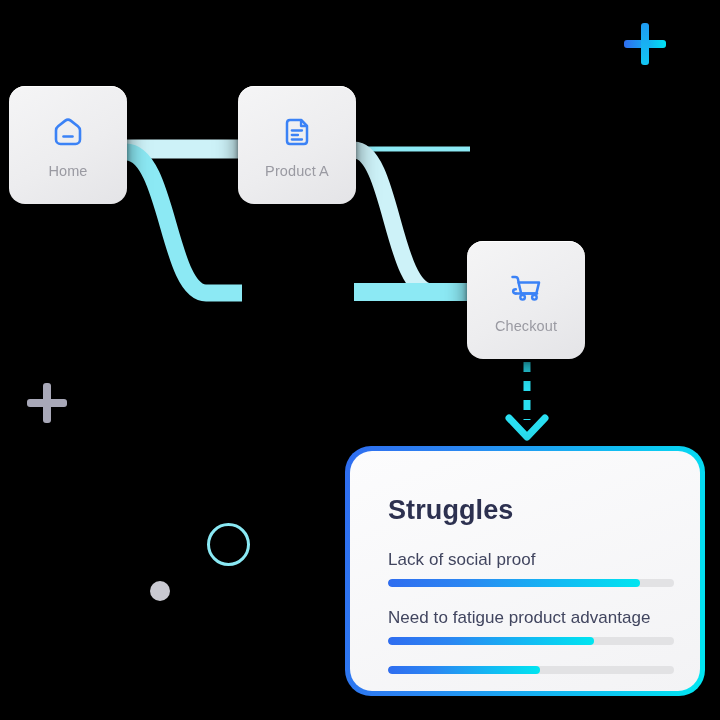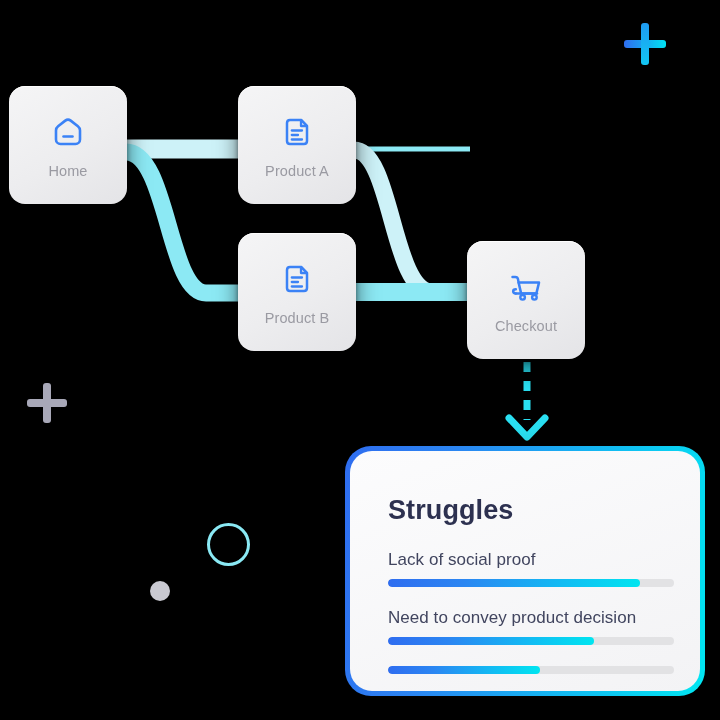"Product B" div.node { html: <div> <svg> <path></path> <path></path> <path></path> <path></path> <path></path> </svg> <span>Product B</span> </div> -> none }
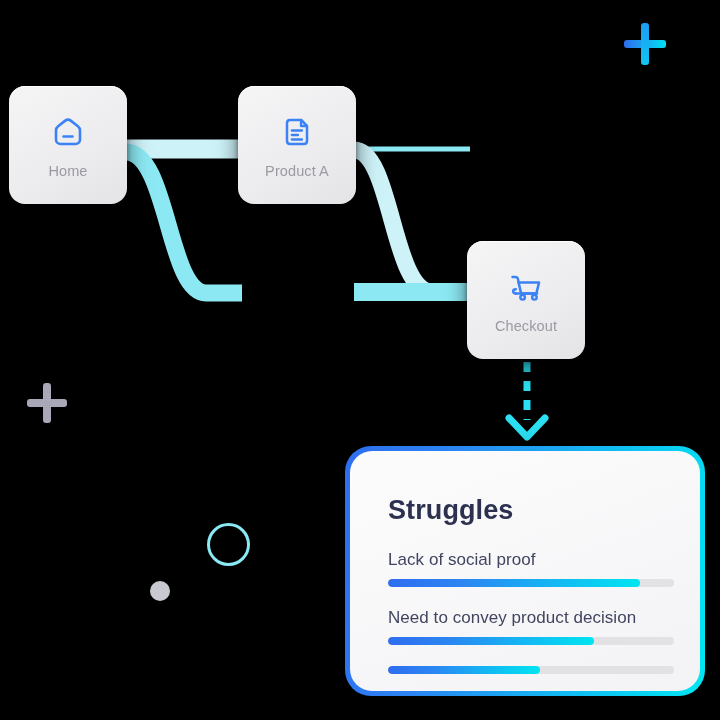"Need to convey product decision" div.txt { text: convey product decision -> fatigue product advantage }
